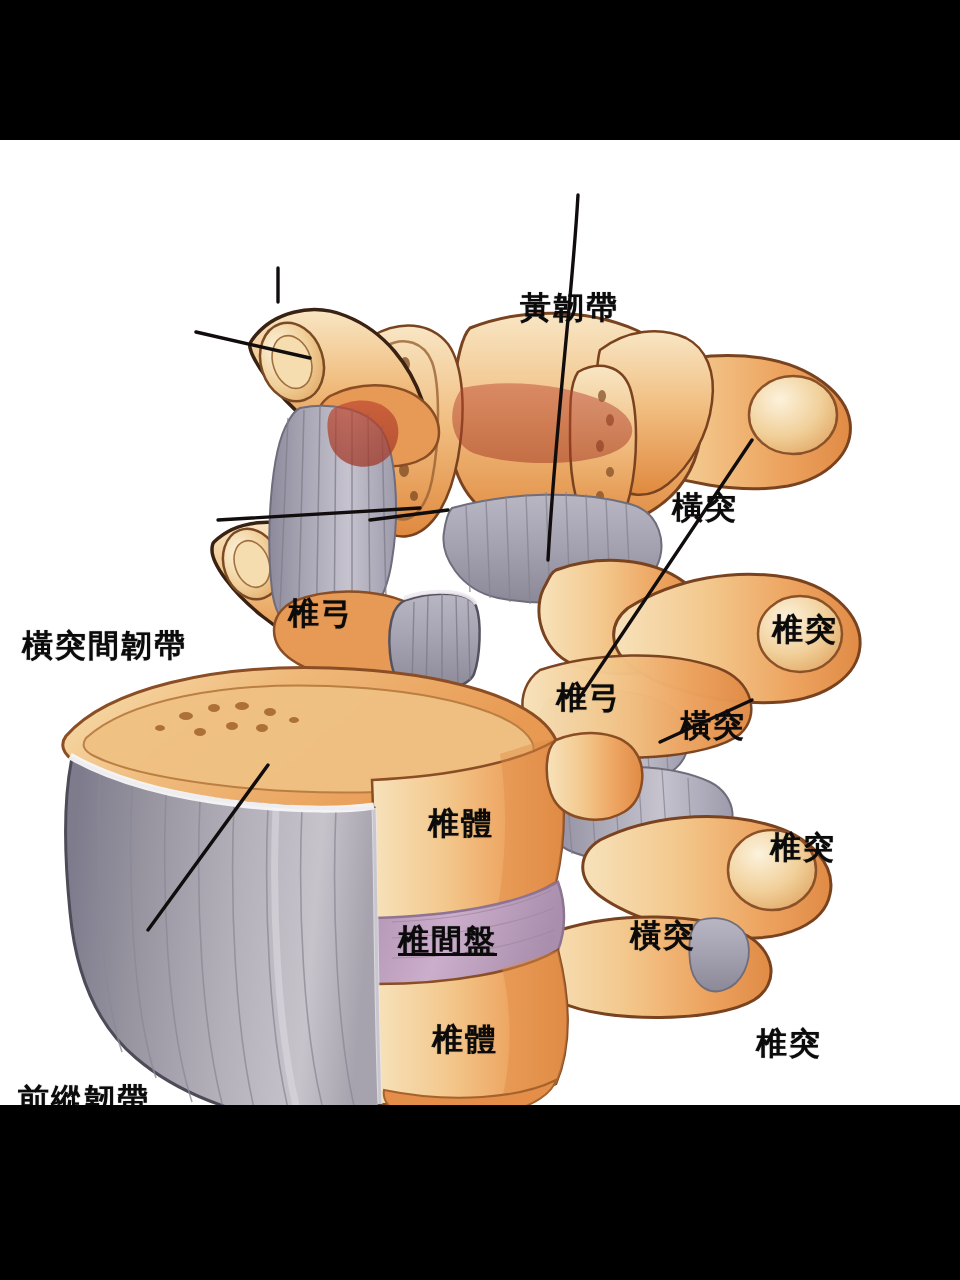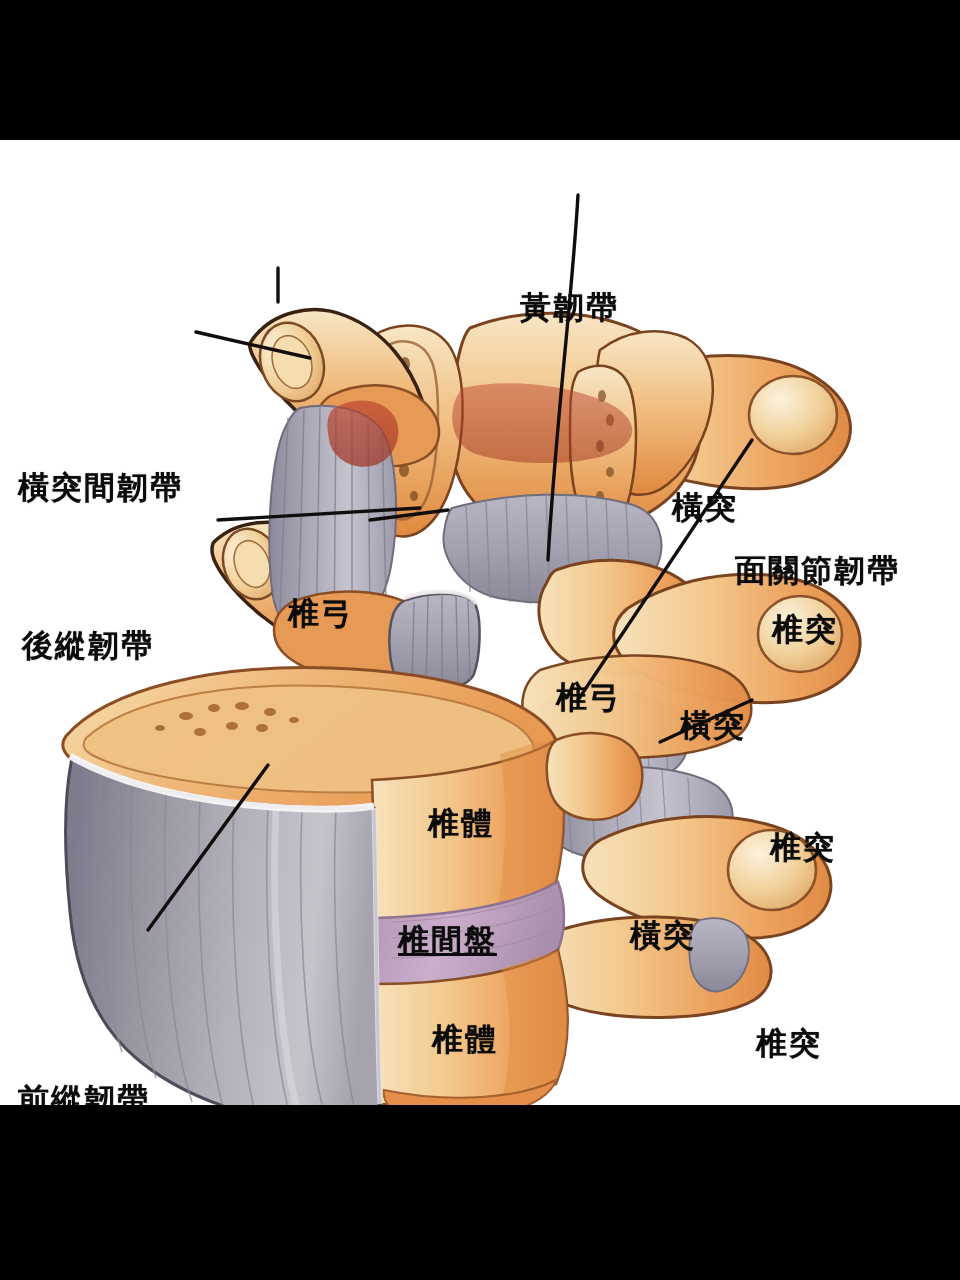"橫突間韌帶" div.label { html: <div>橫突間韌帶</div> -> none }
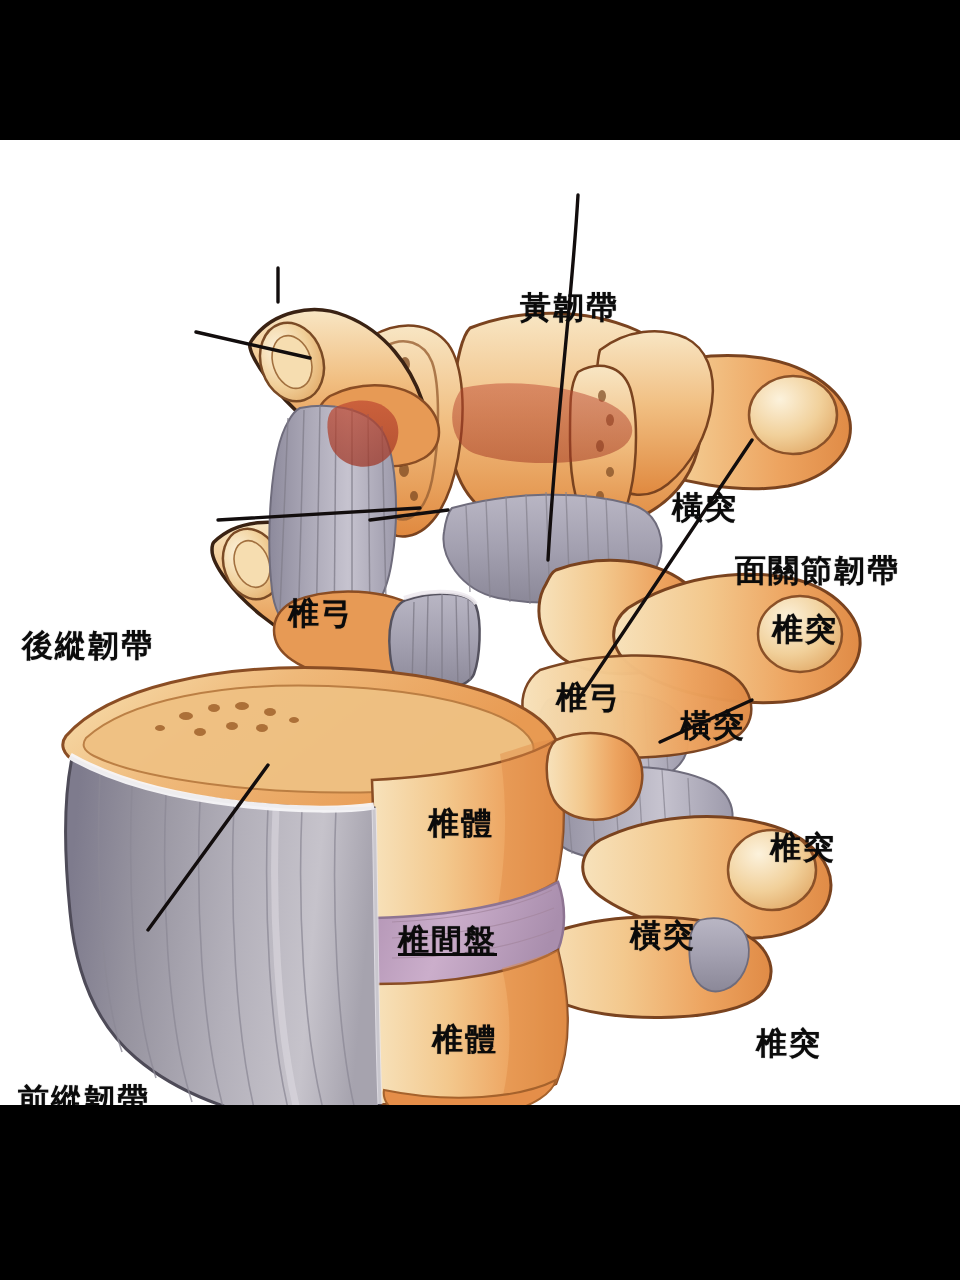"面關節韌帶" div.label { html: <div>面關節韌帶</div> -> none }
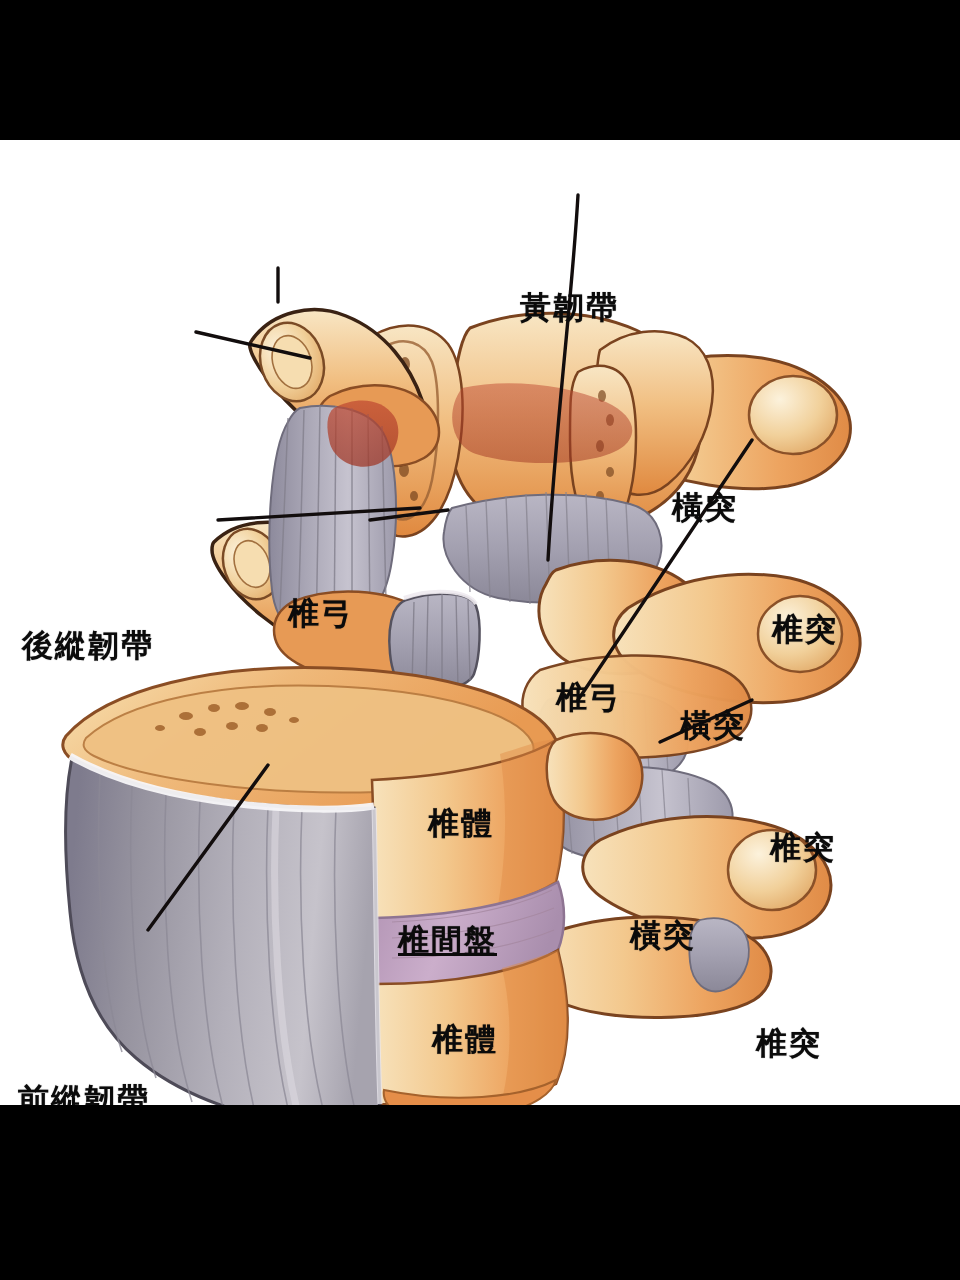"後縱韌帶" div.label { text: 後縱 -> 橫突間 }
